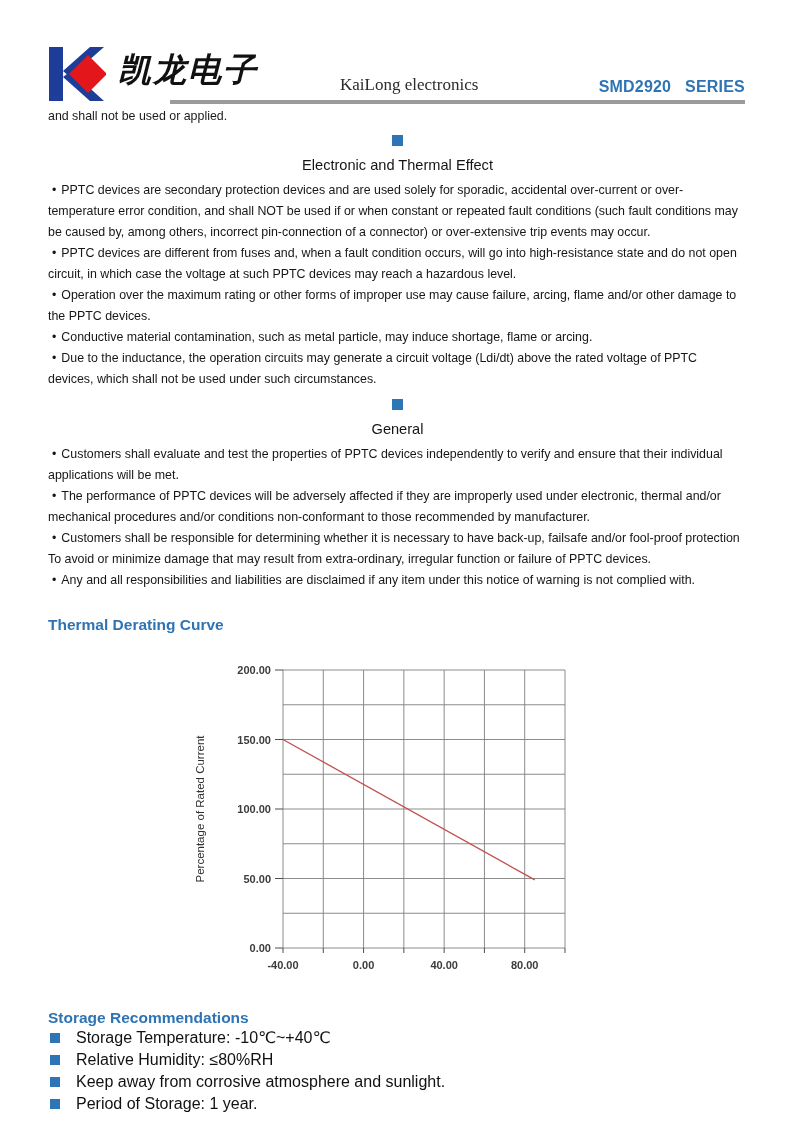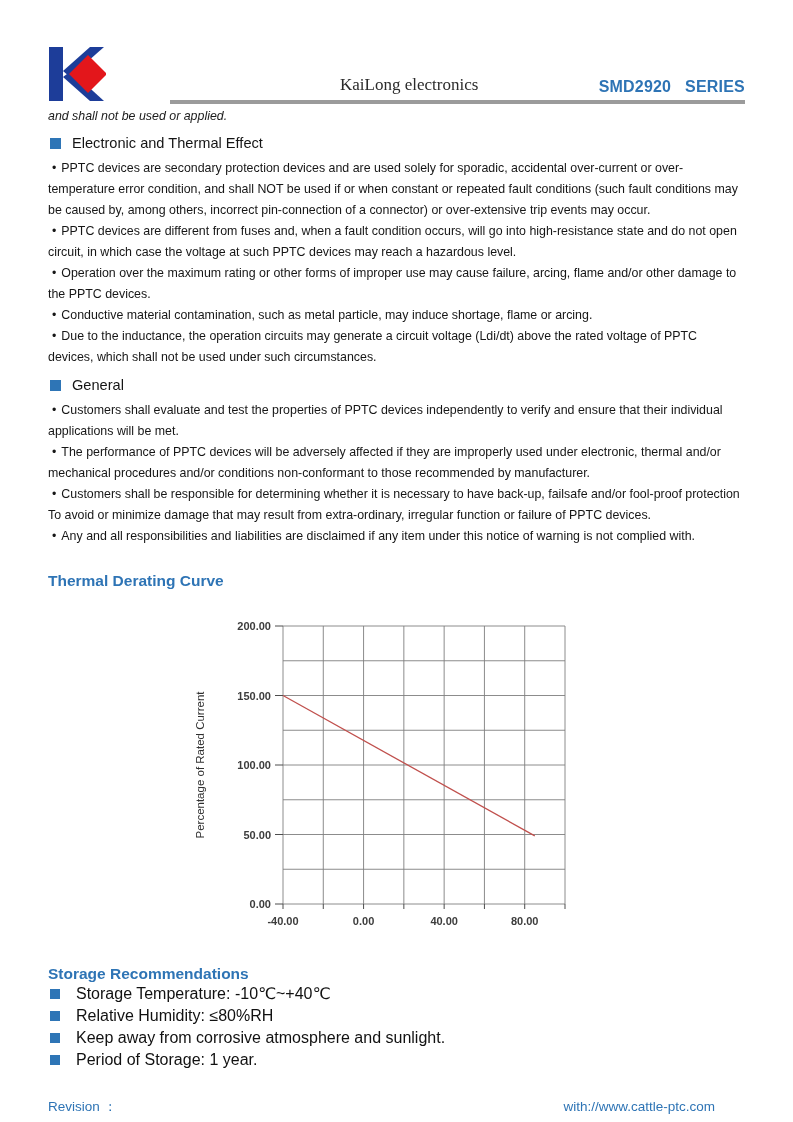"凯龙电子" div.brand-cn { html: none -> <div>凯龙电子</div> }
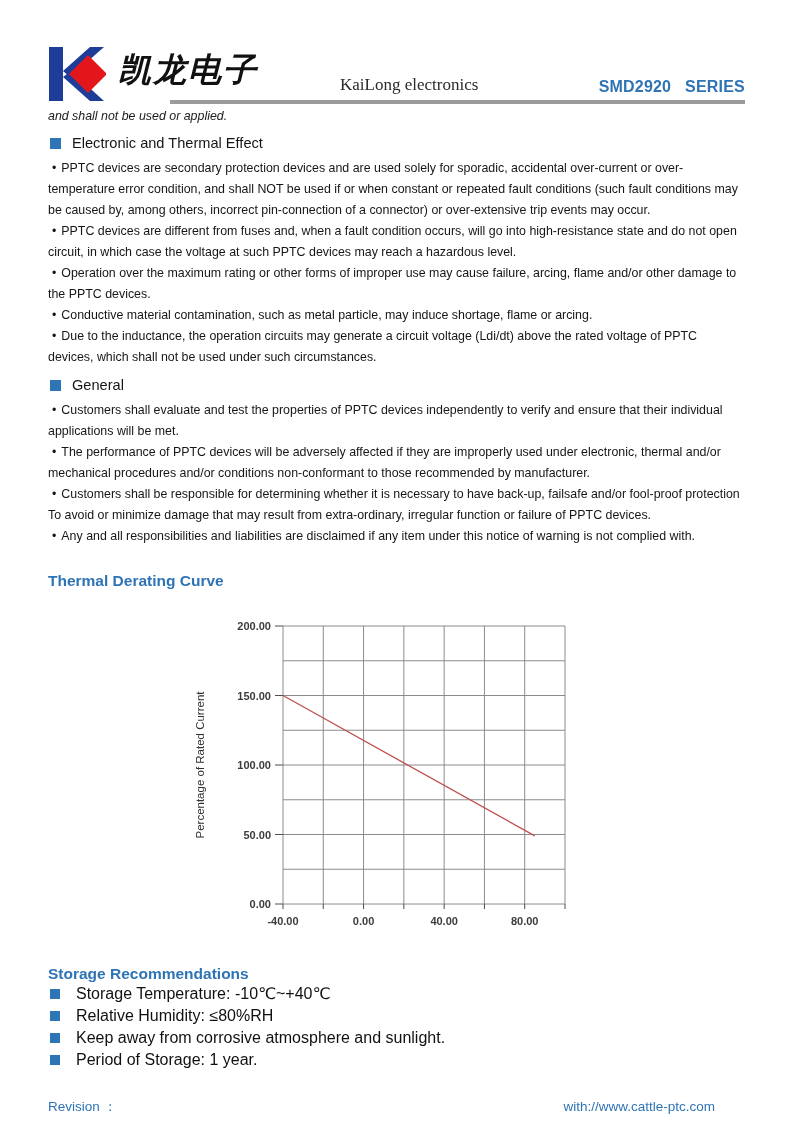"and shall not be used" .cont-line { font-style: italic -> none }
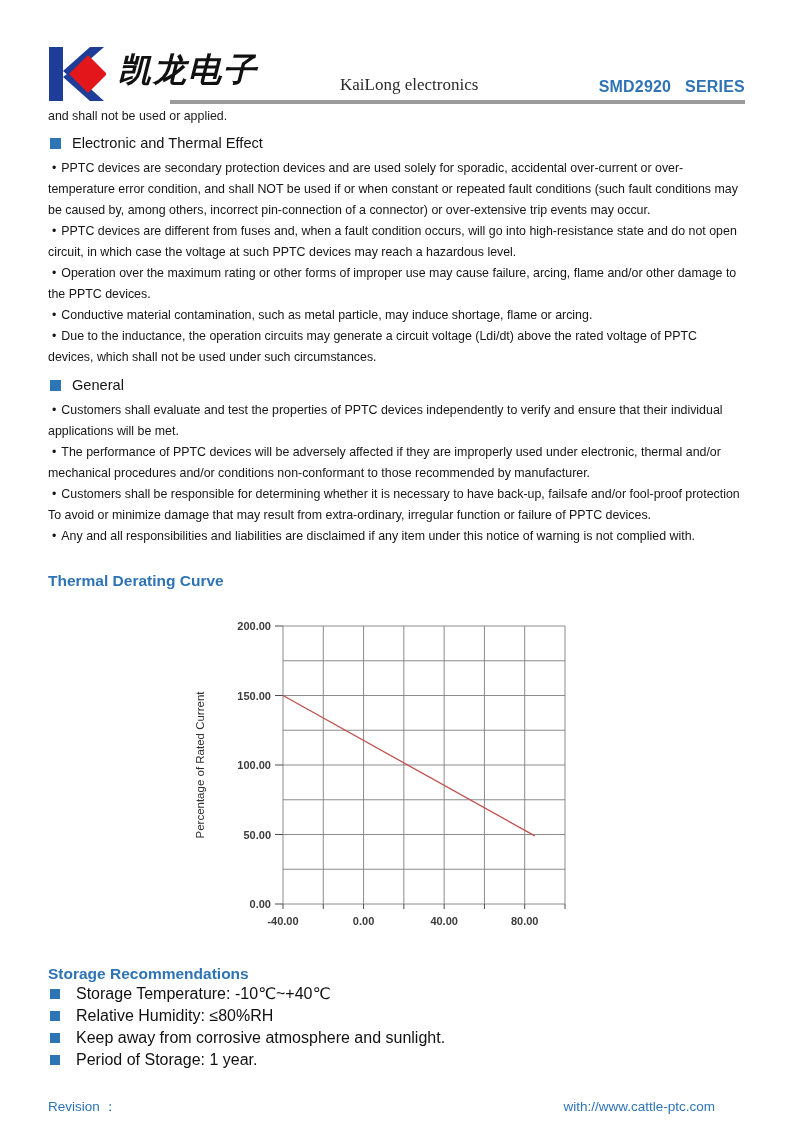"Electronic and Thermal Effect" .sec-h { flex-direction: none -> column }
